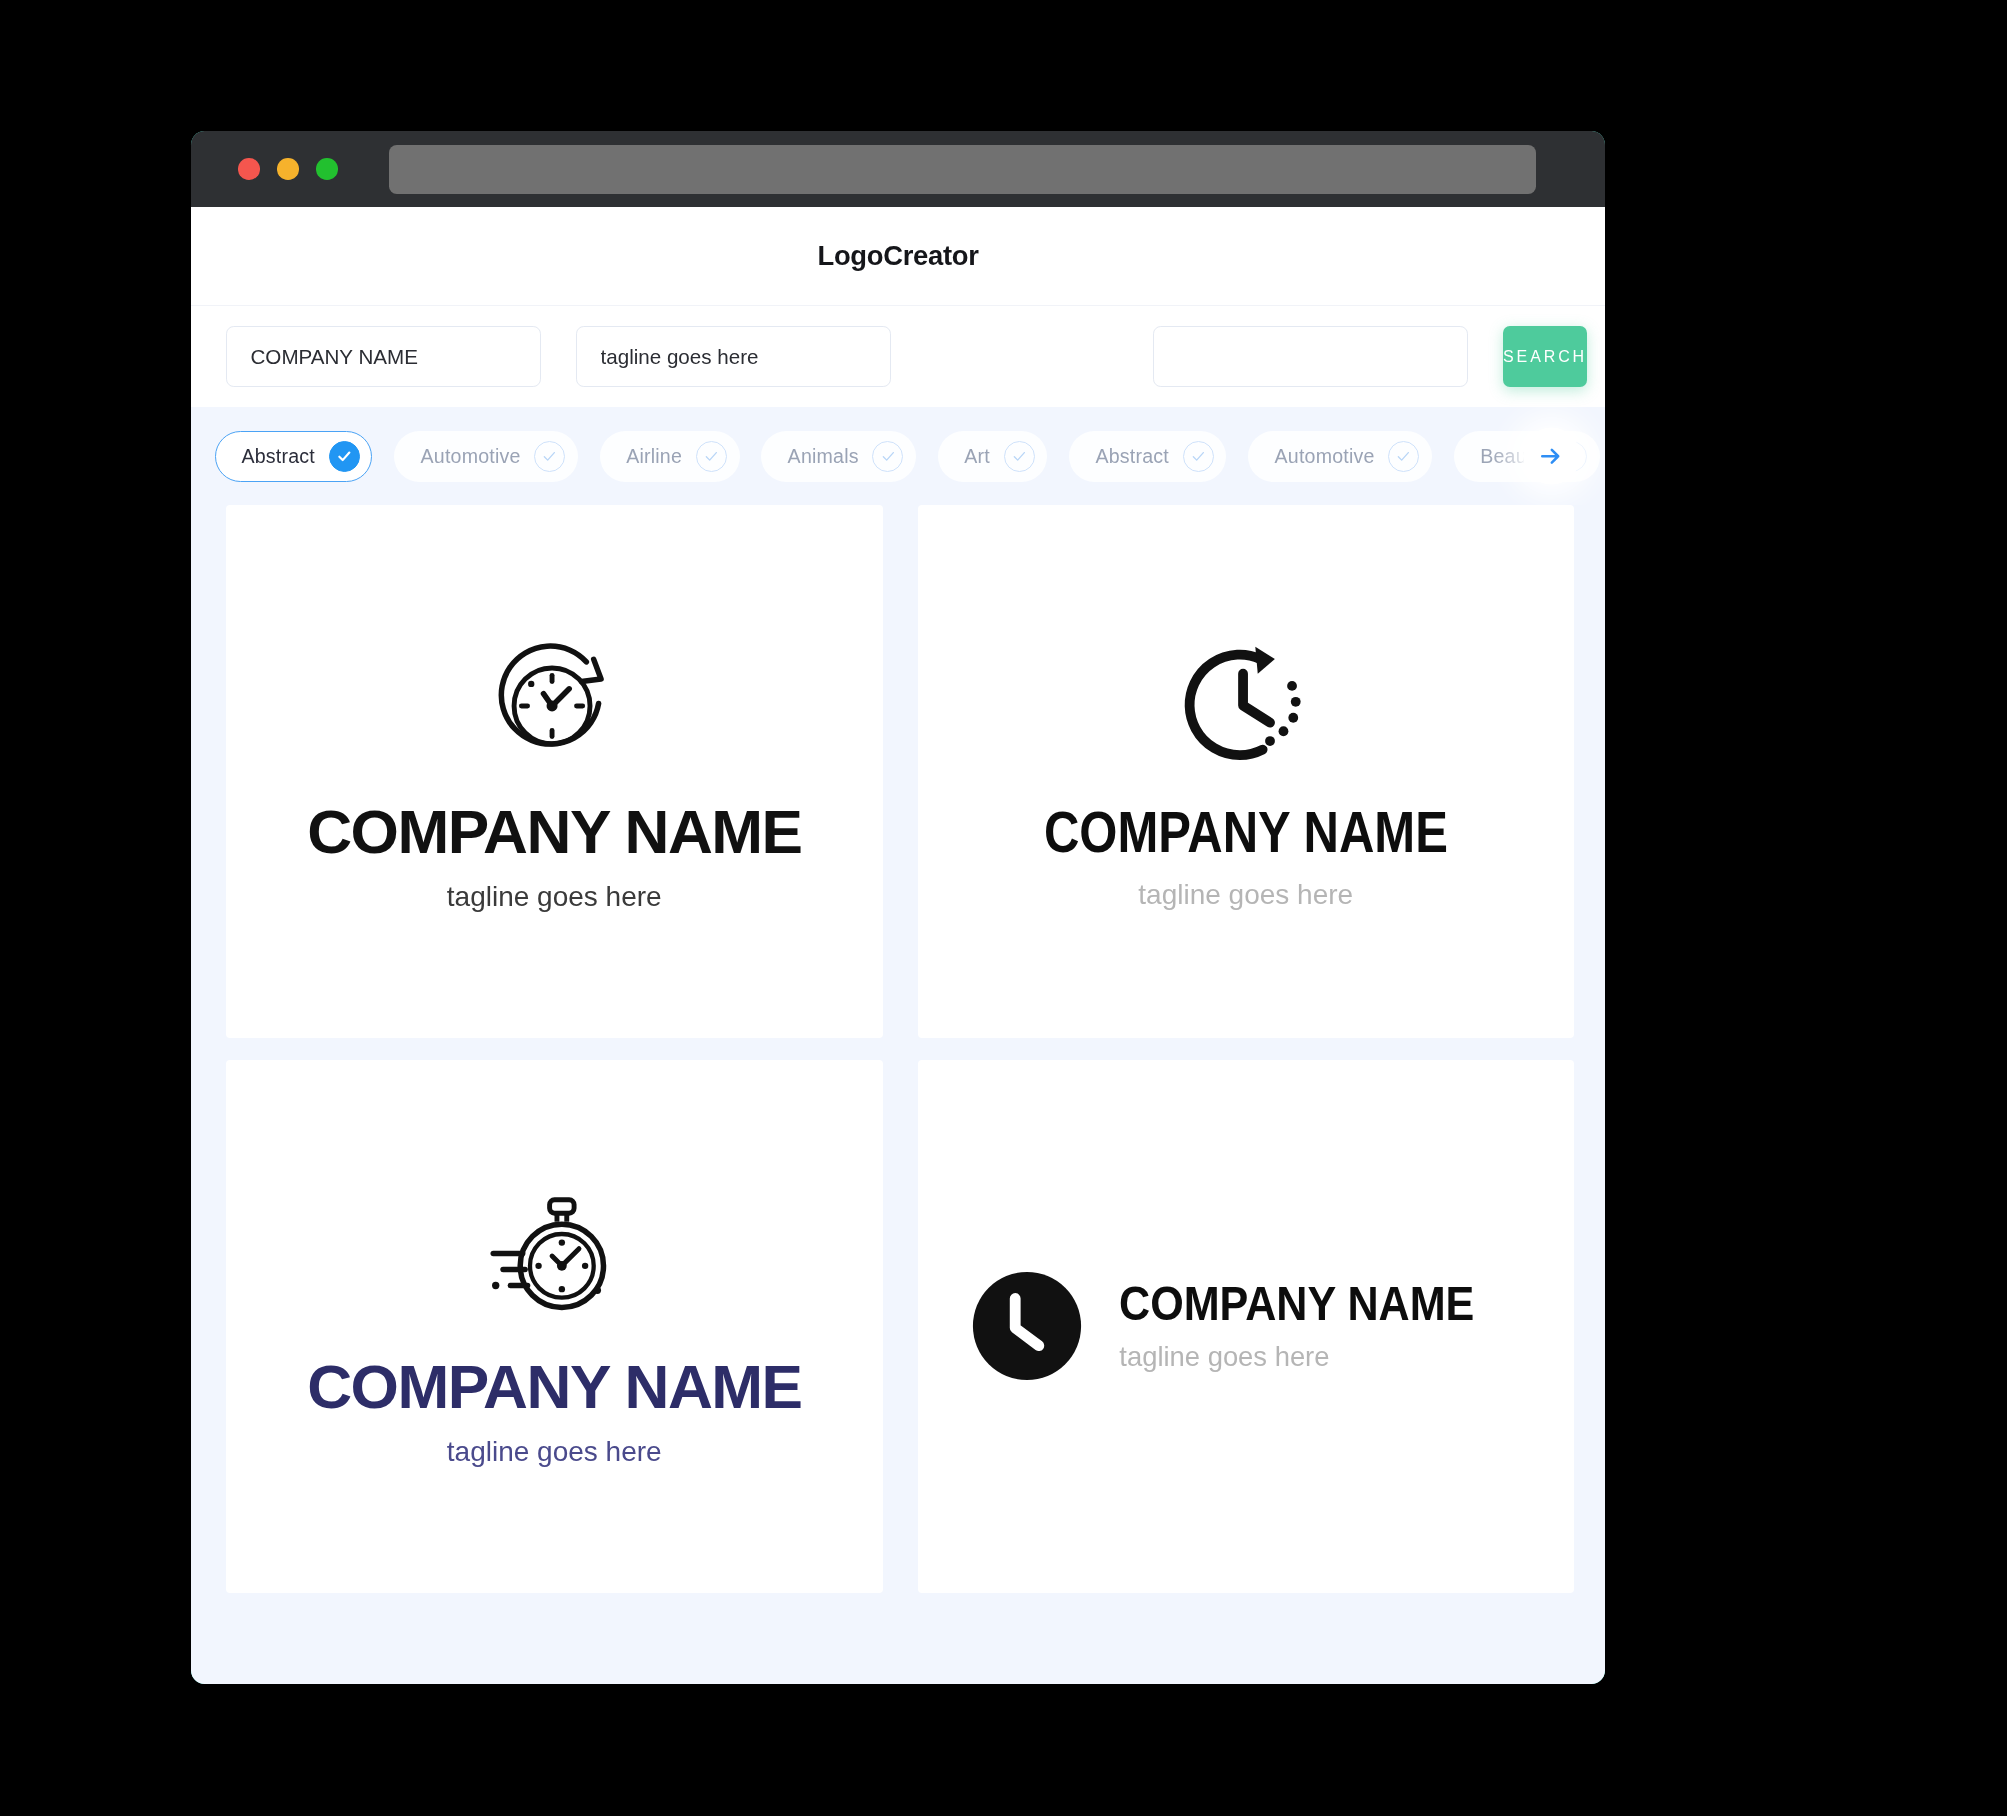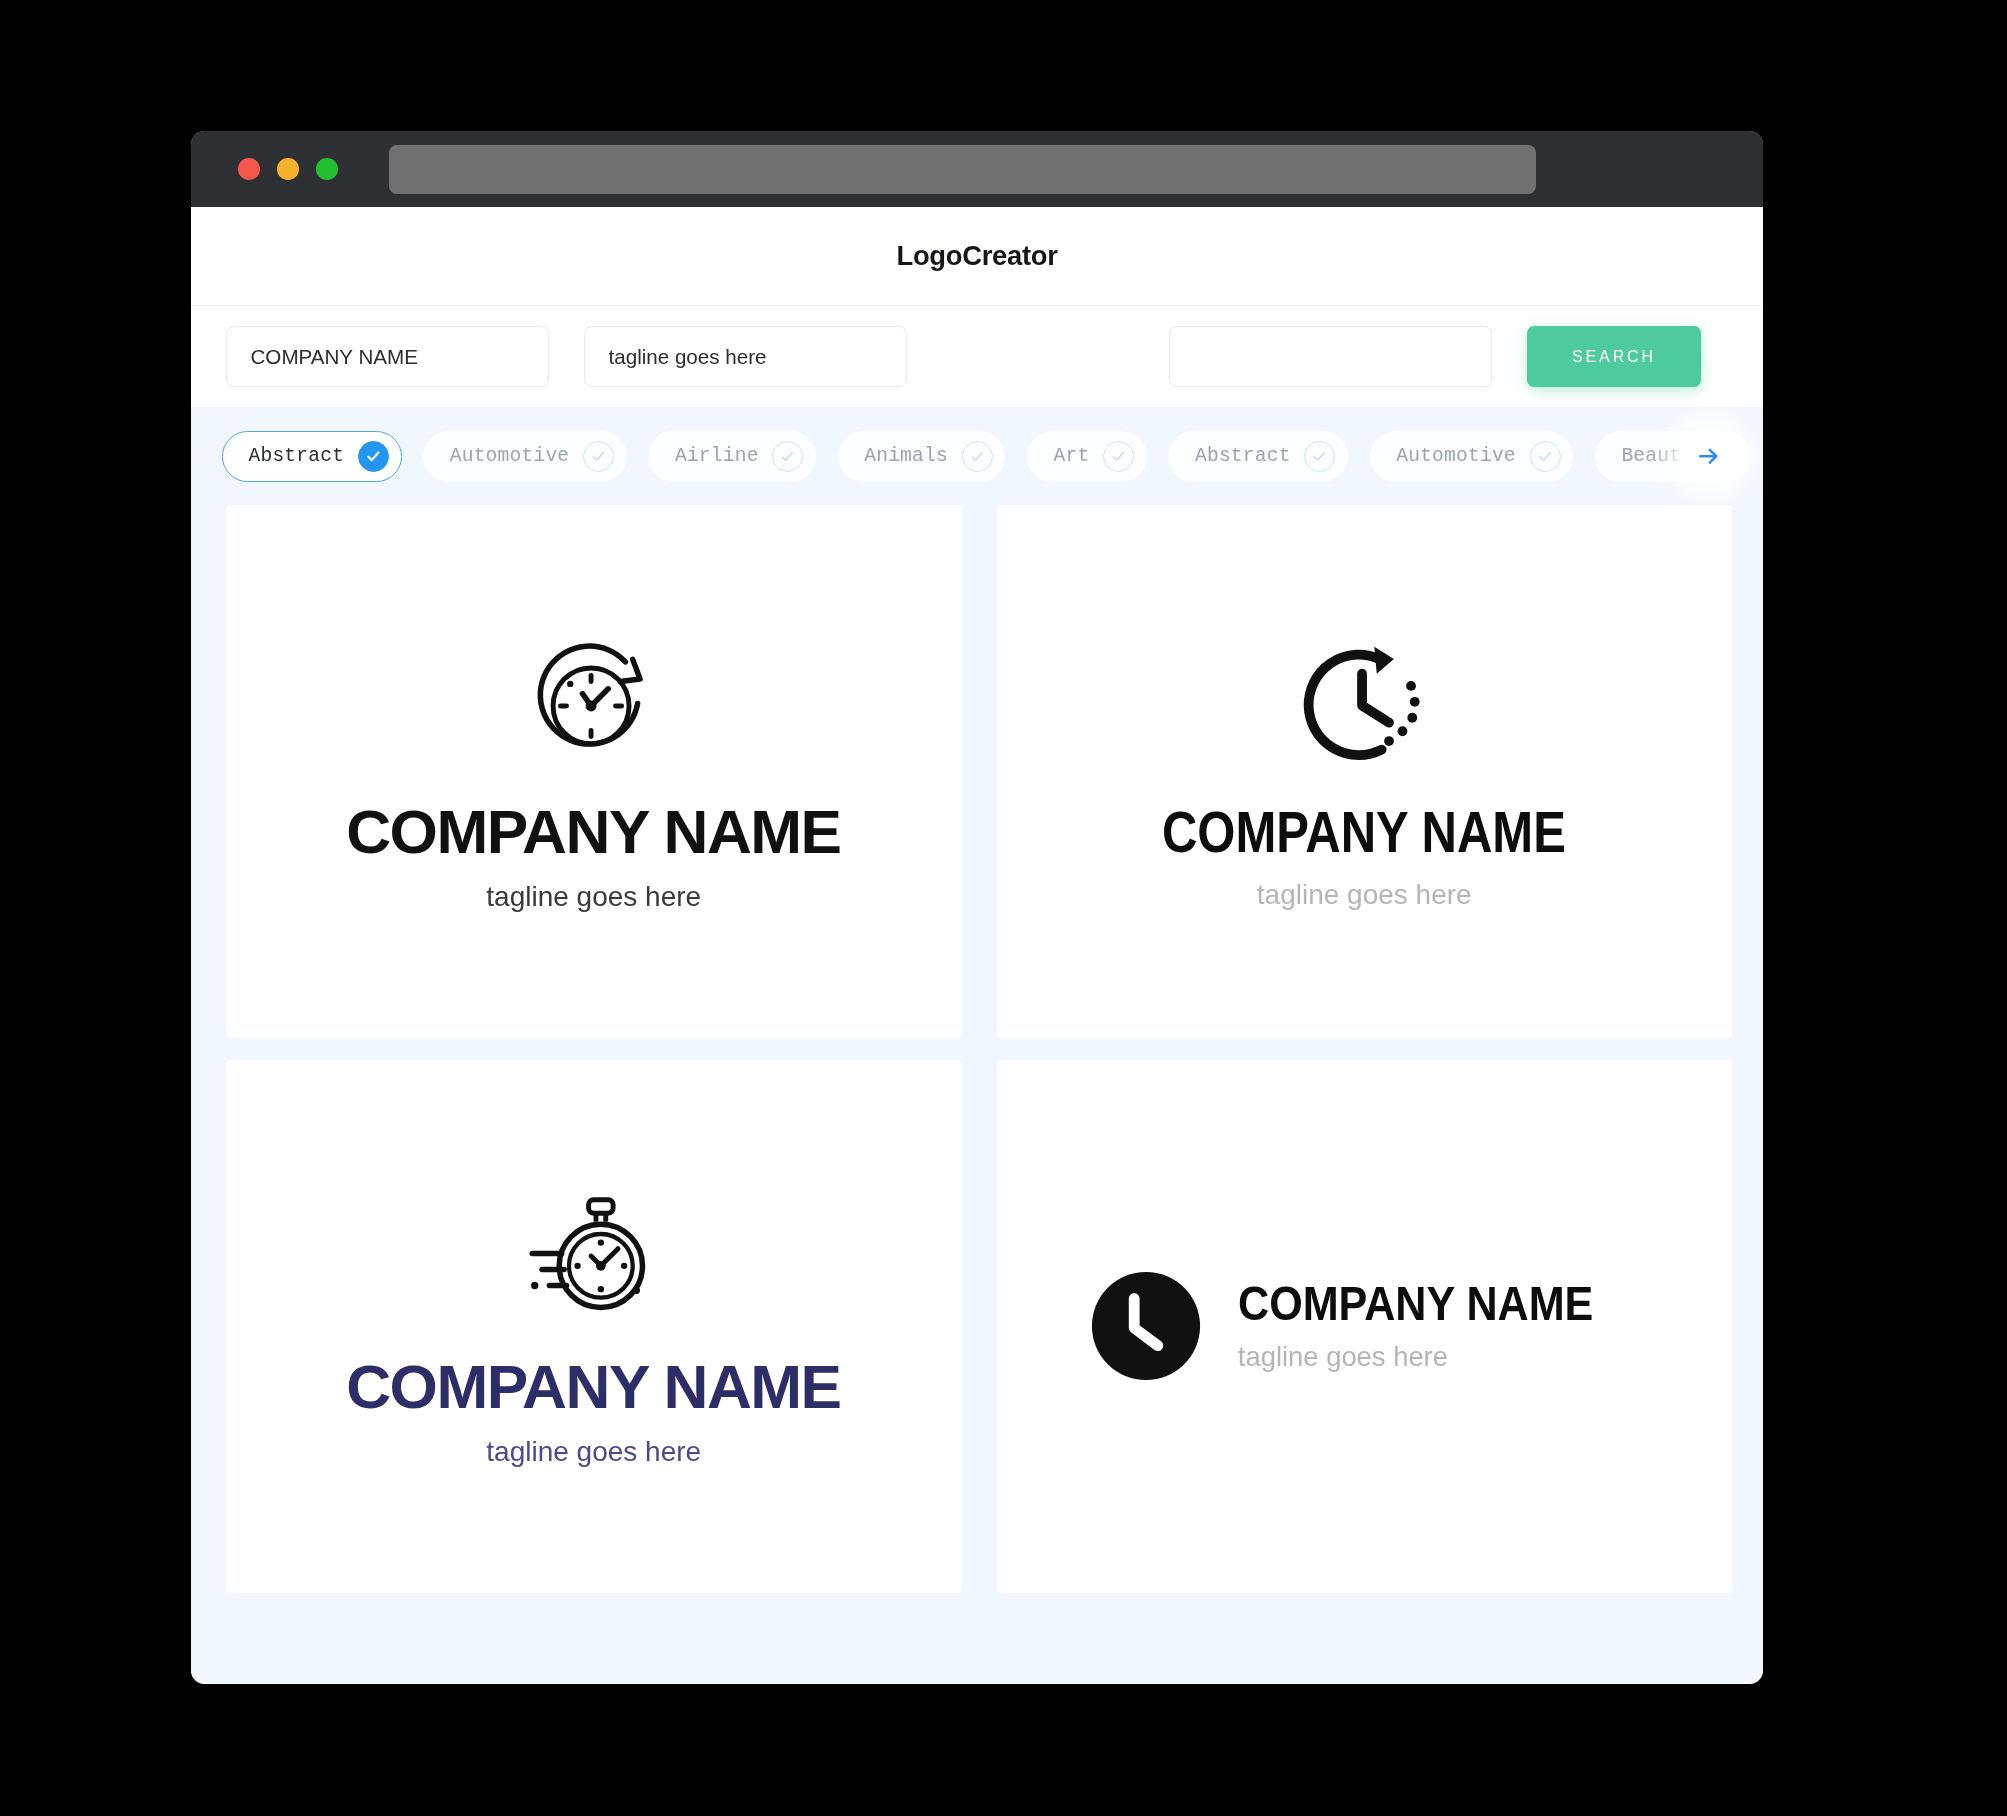"LogoCreator" .browser-window { width: 1572px -> 1414px }
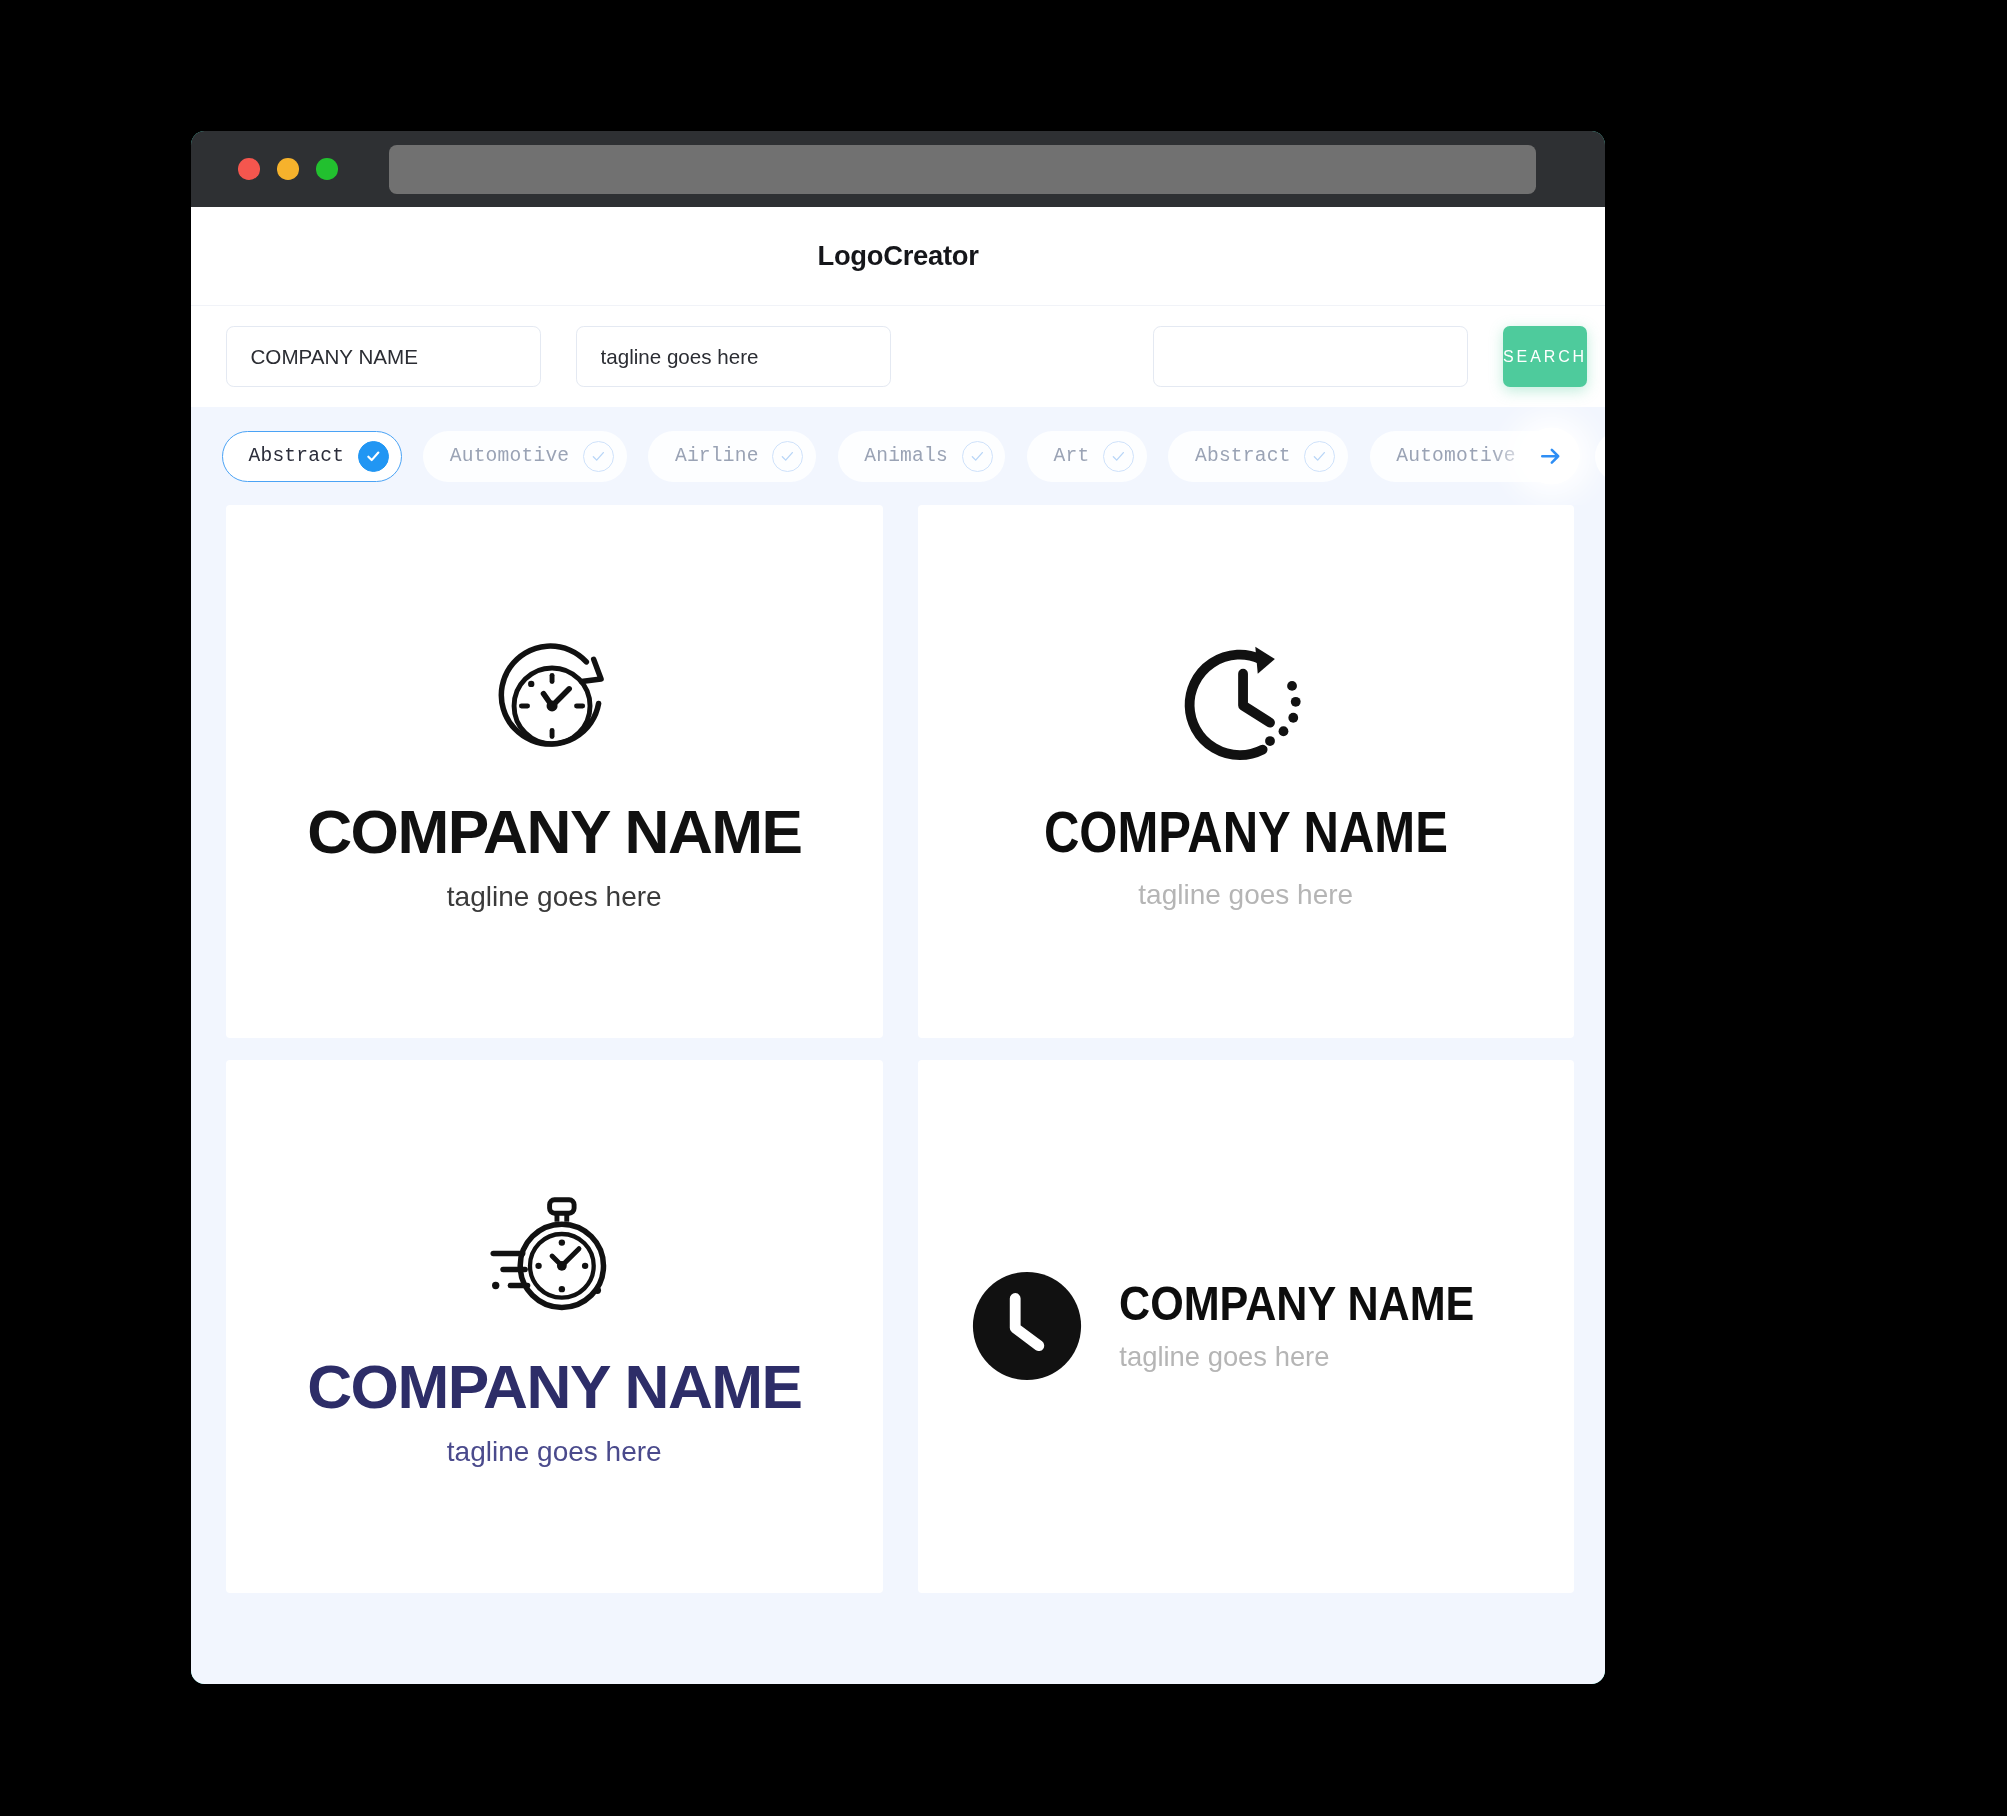"Abstract" .chips-bar { font-family: Liberation Mono, monospace -> none; padding: 0 31px -> 0 24px }
